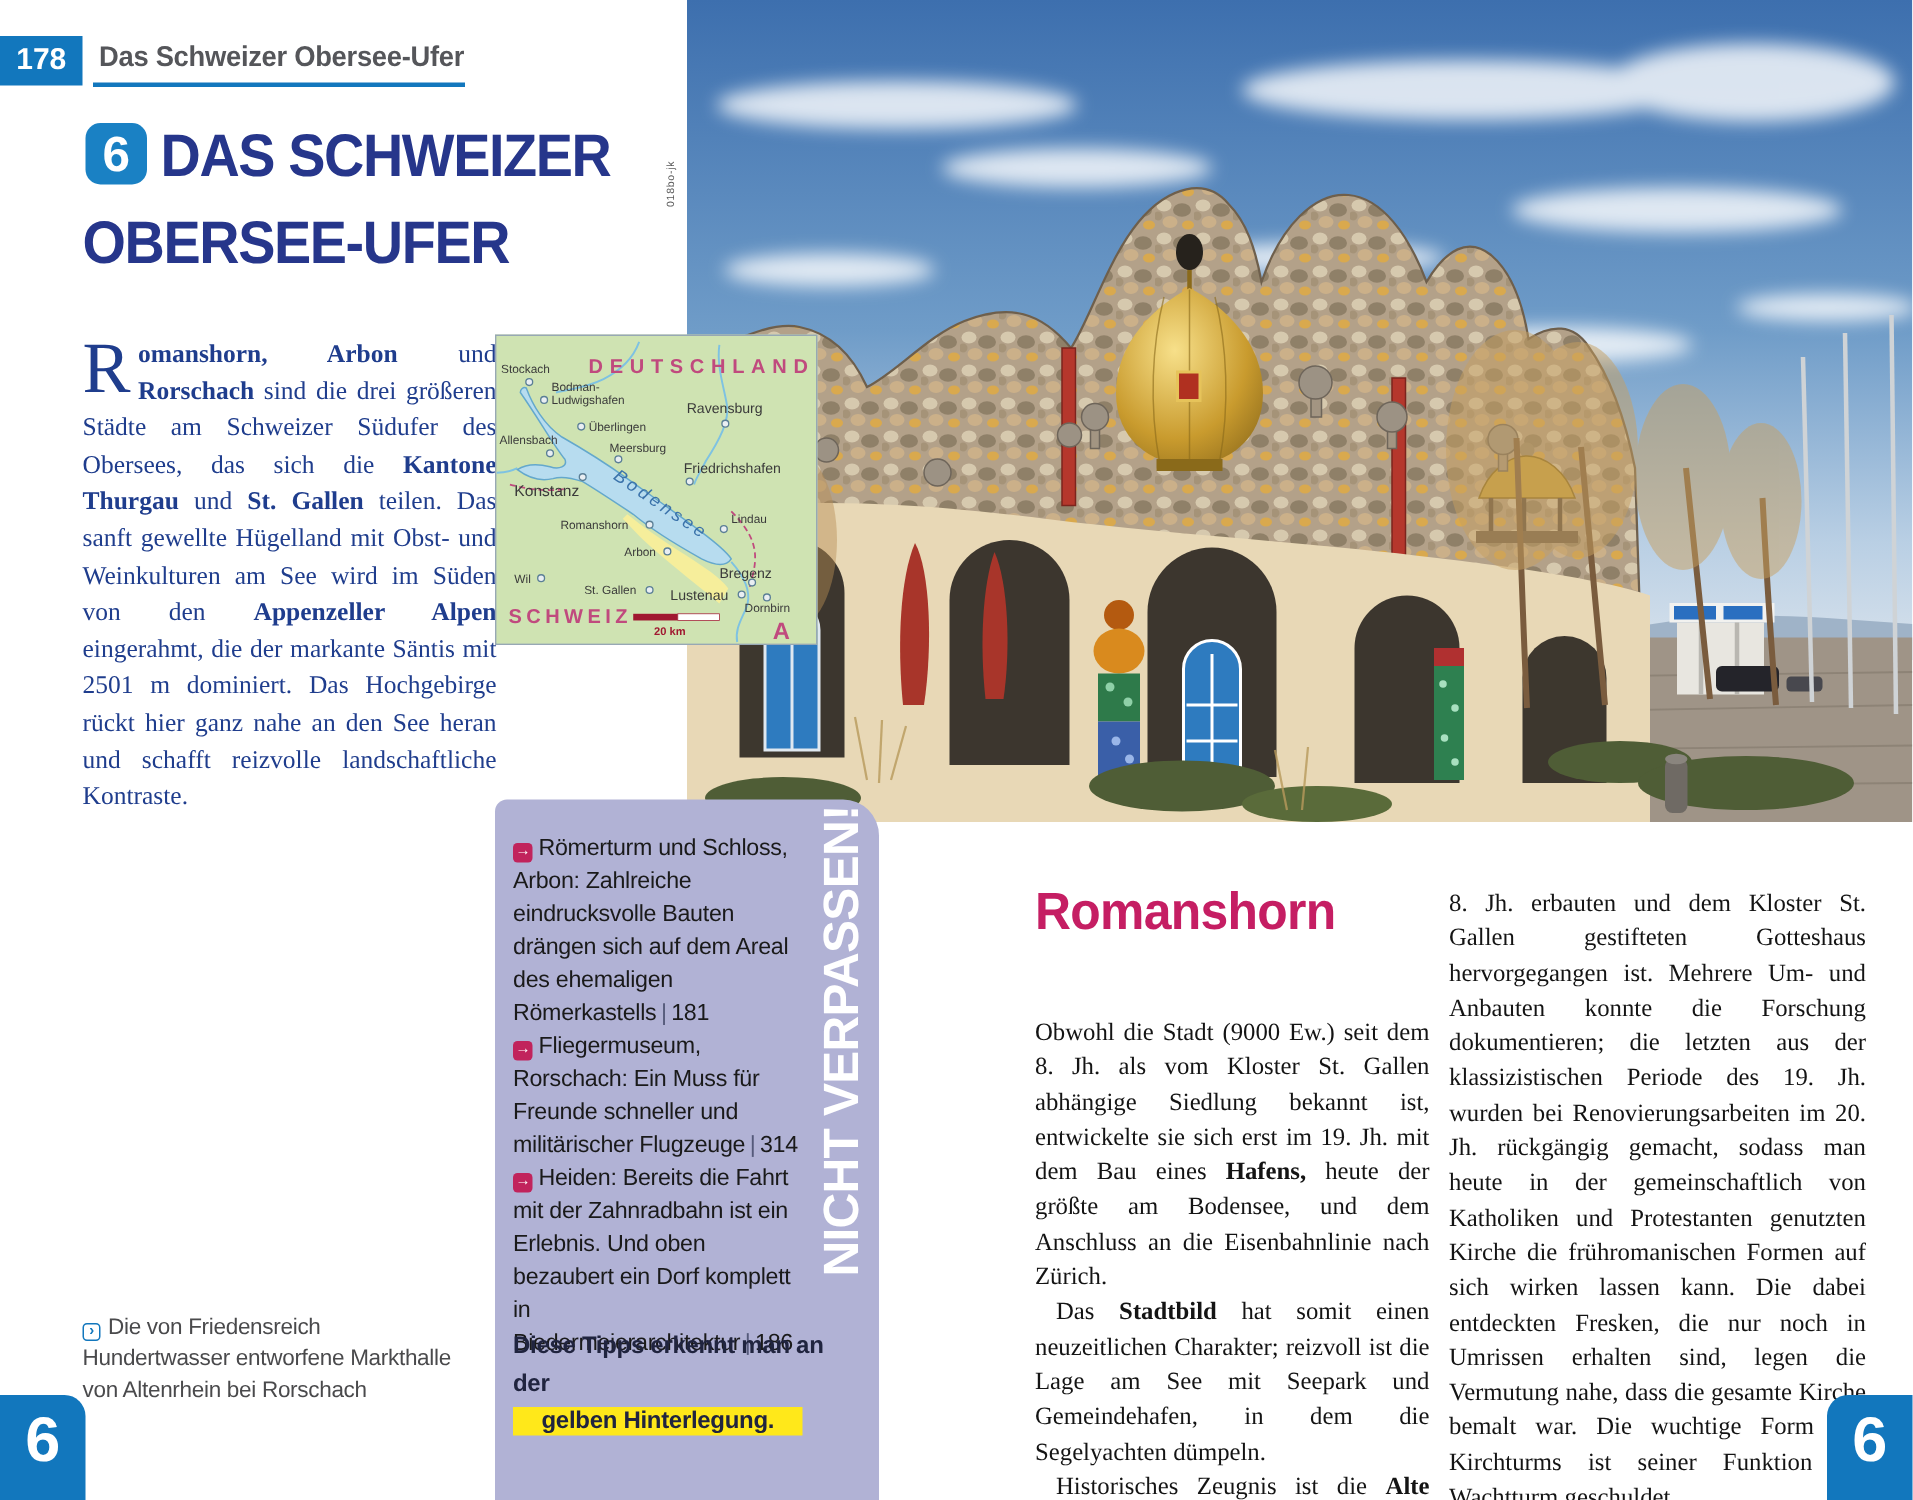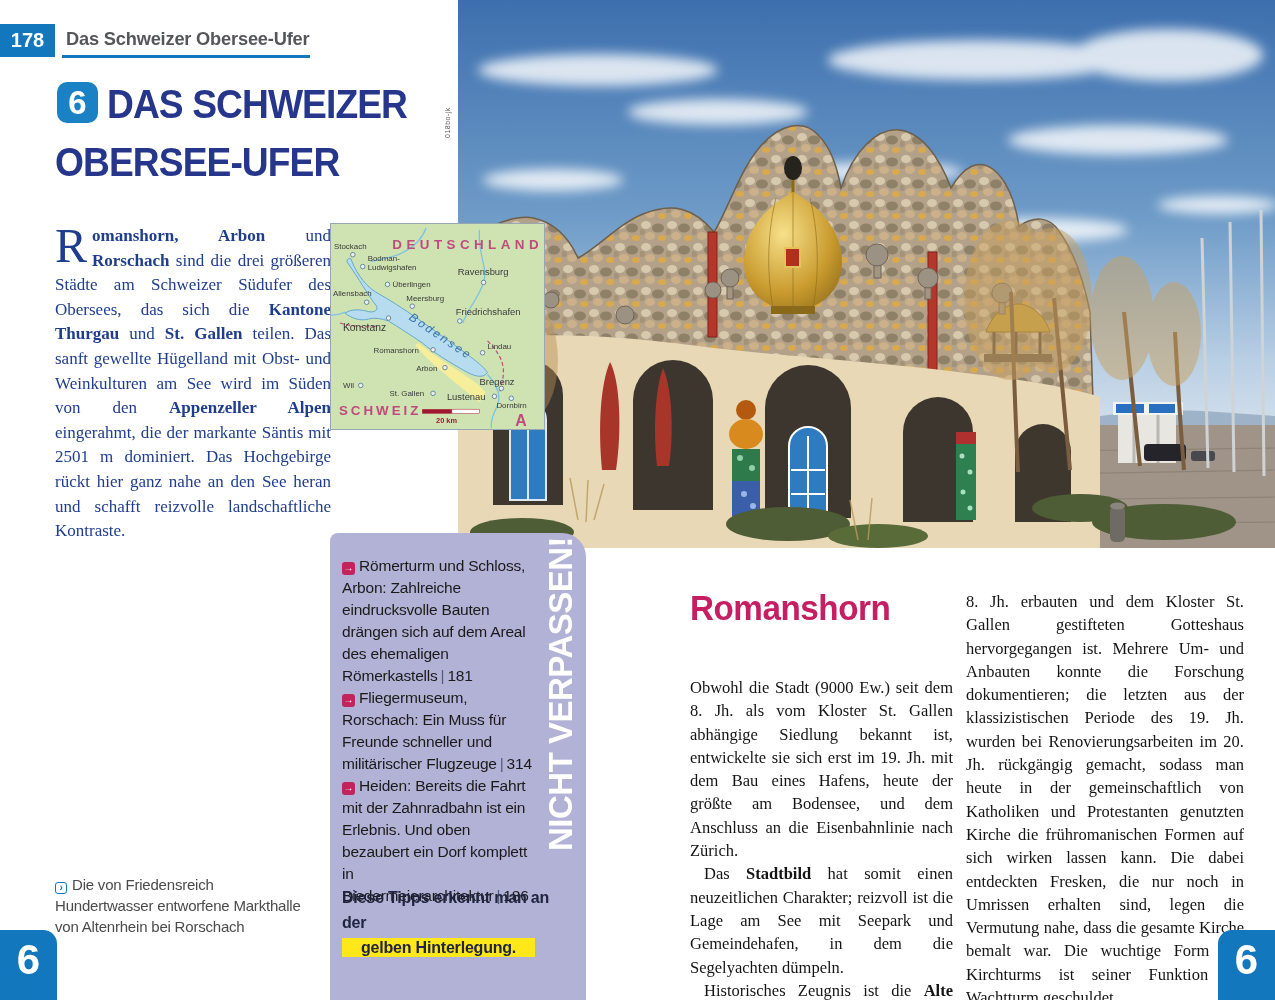"Hafens," span { font-weight: normal -> bold }
